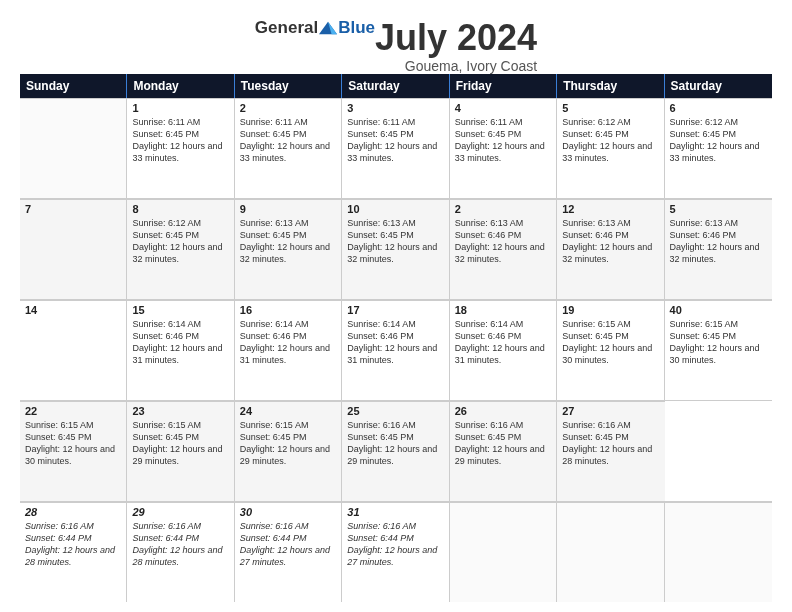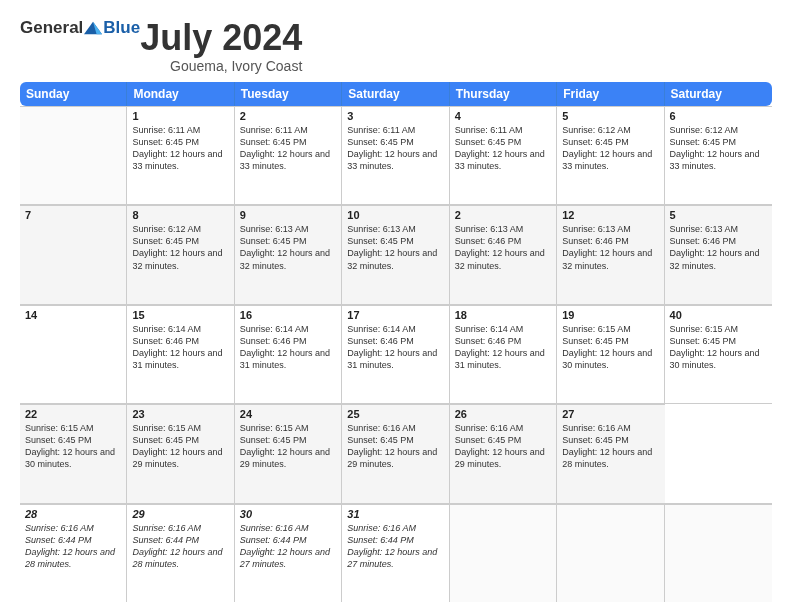"General" .header { justify-content: flex-start -> center; margin-bottom: 8px -> 0 }
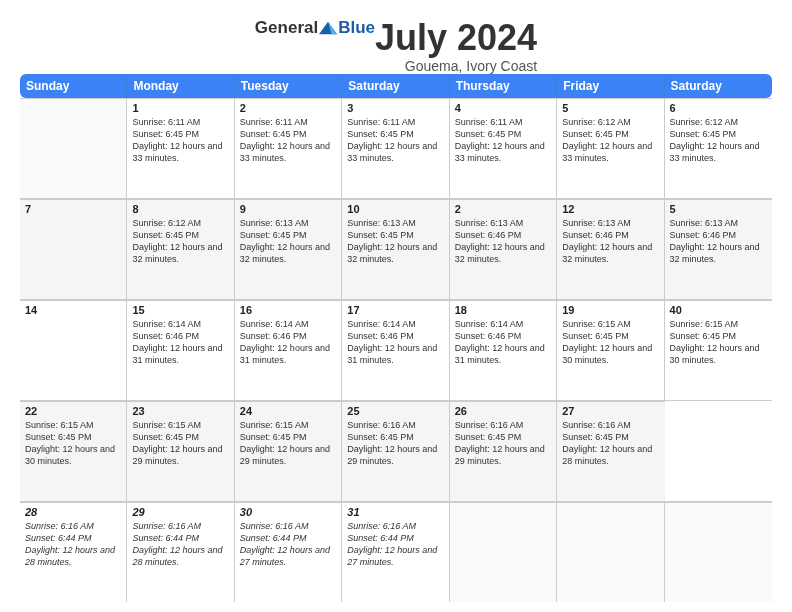"Sunday" .cal-header { background: #3b82f6 -> #0f172a; border-radius: 6px -> none }
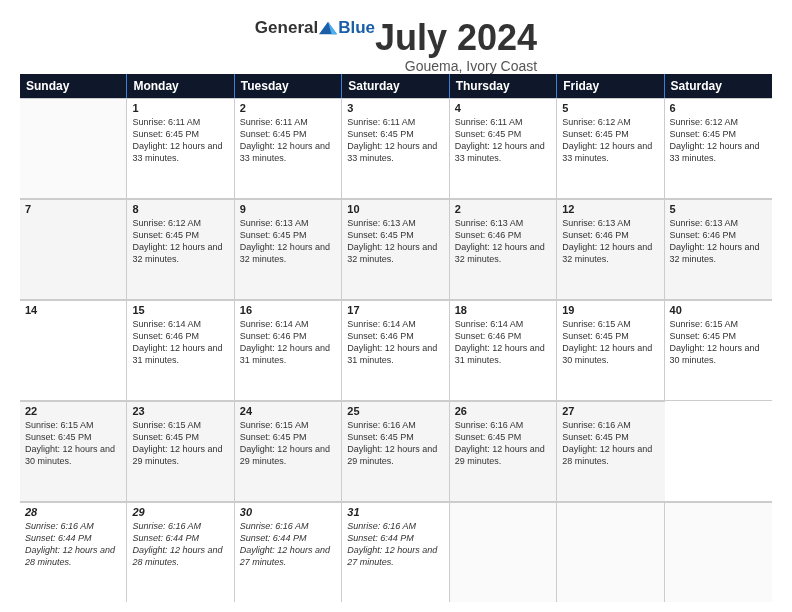"Thursday" div.cal-header-cell { order: before "Friday" -> after "Friday" }
